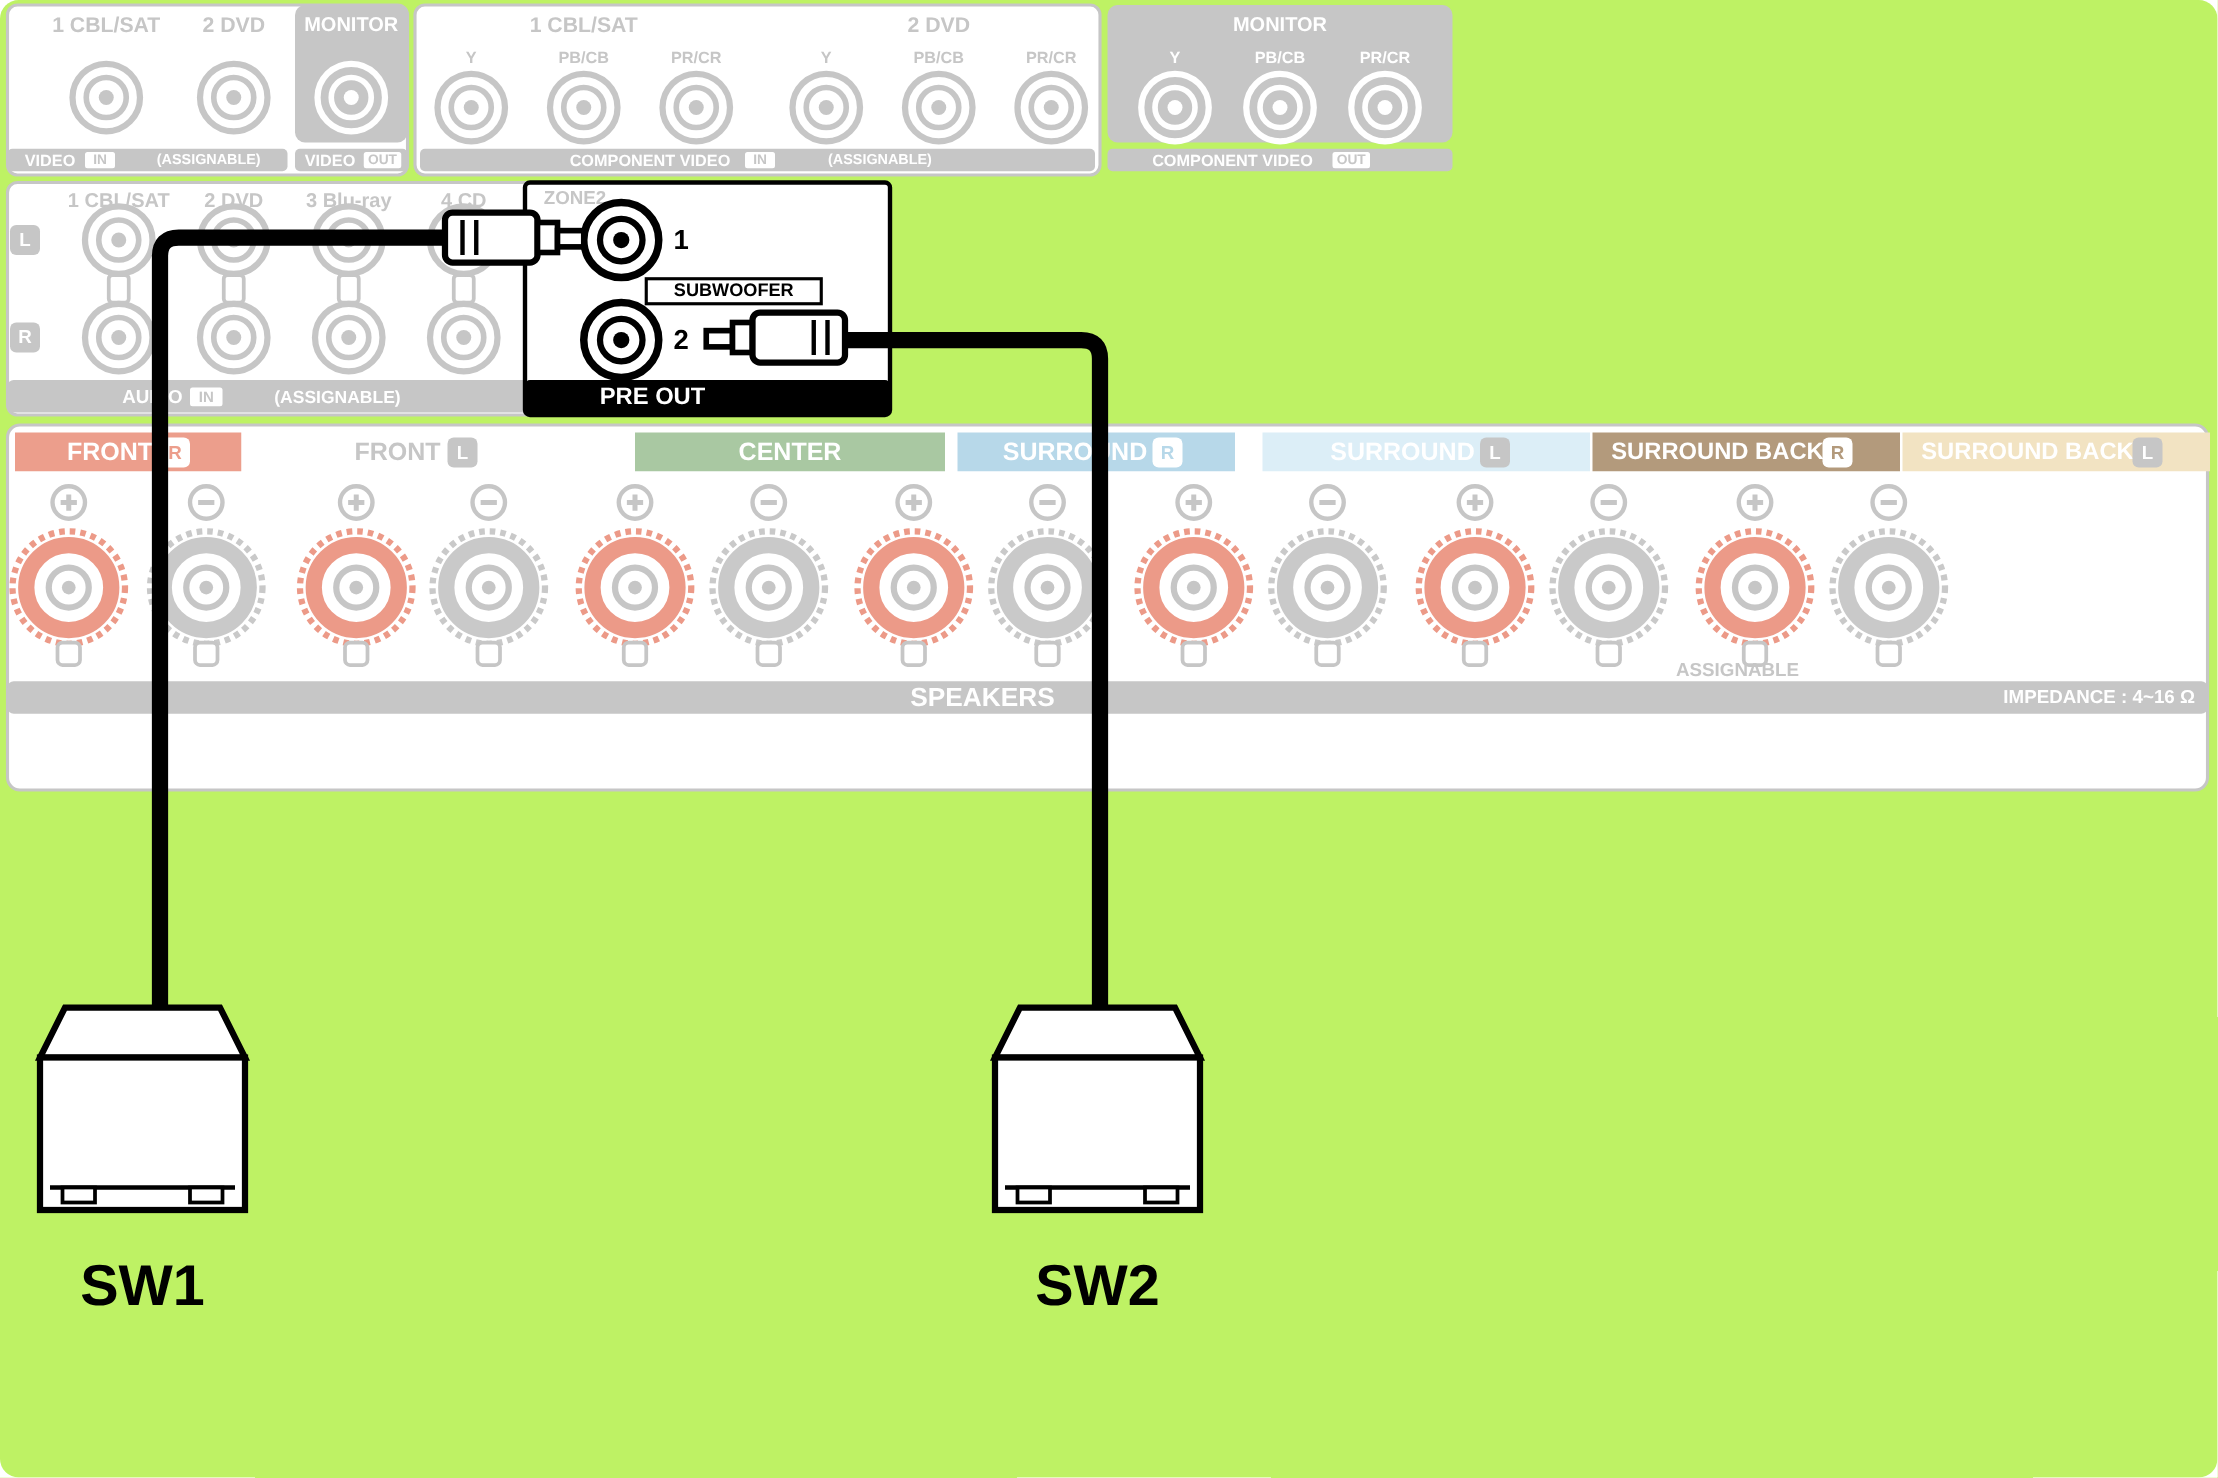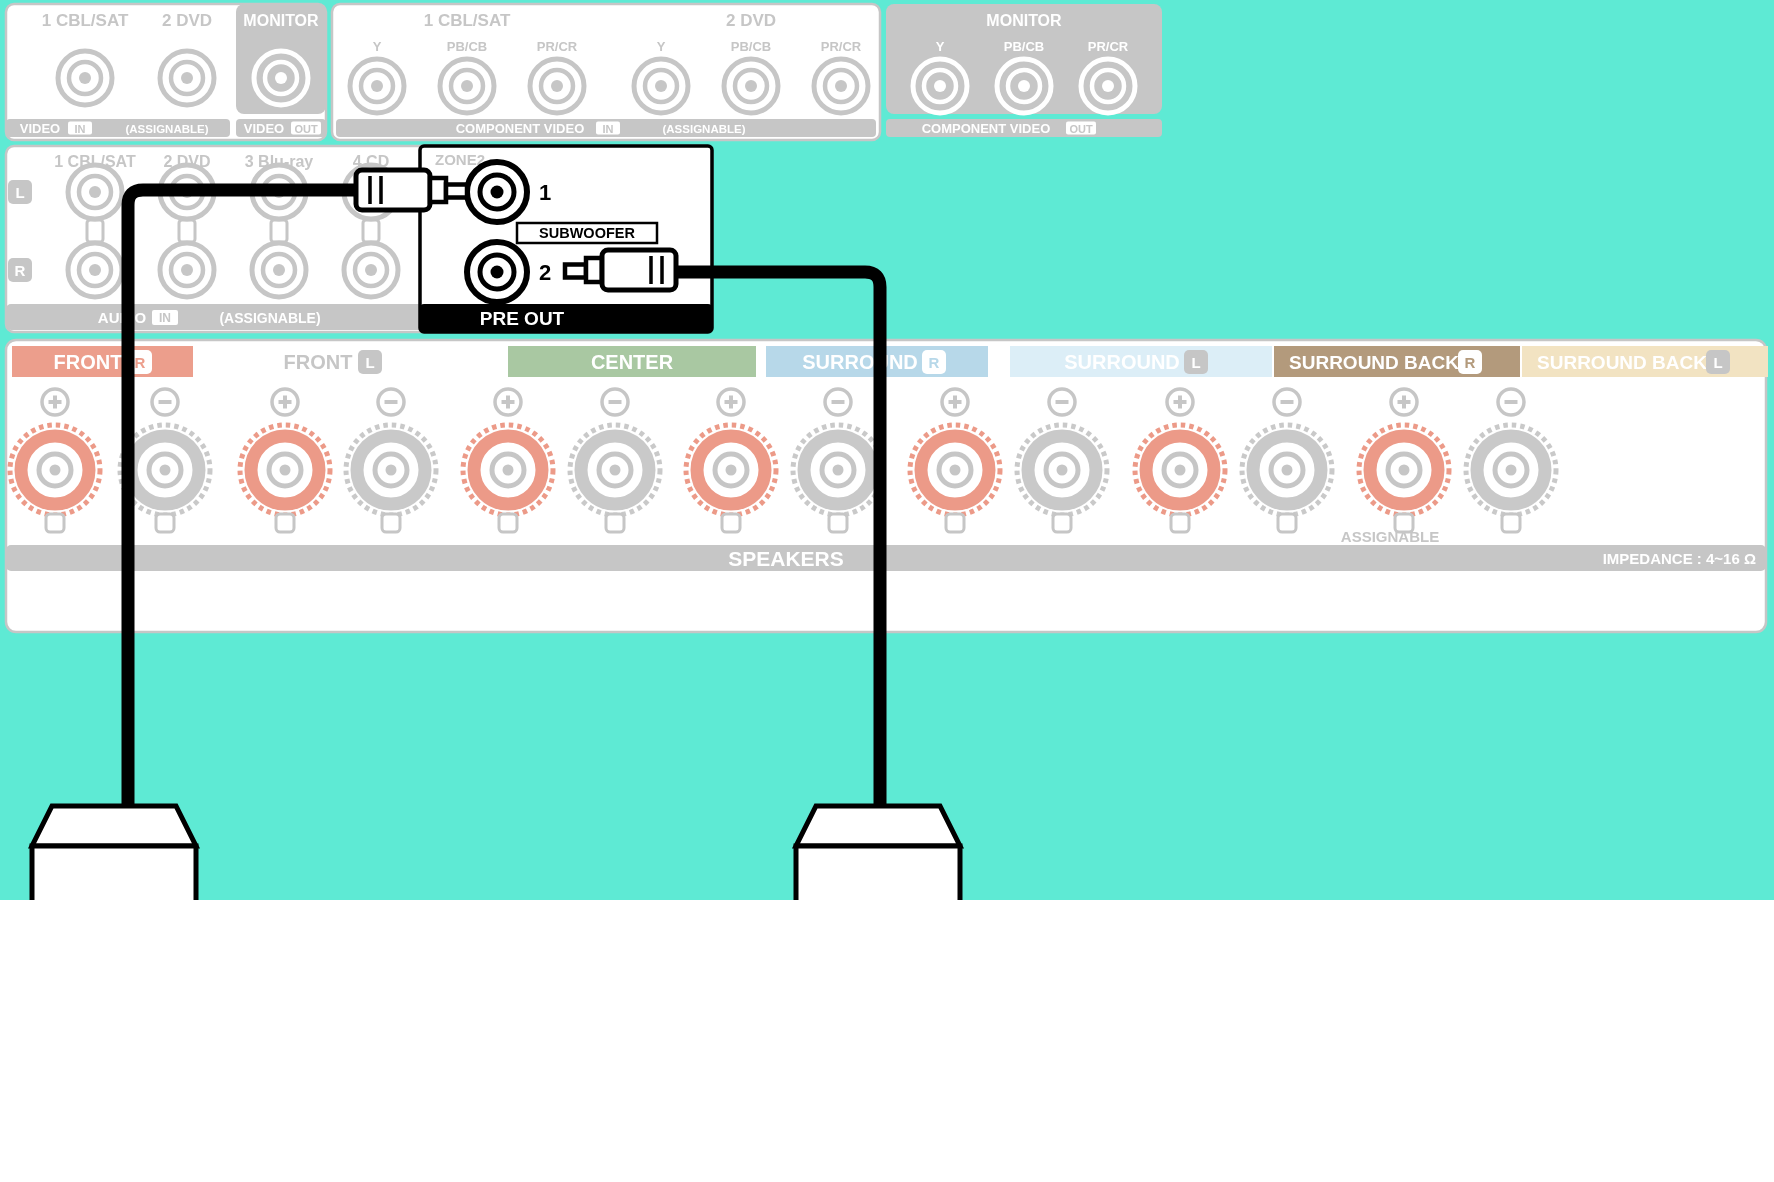"1 CBL/SAT" .stage { background: #5eead4 -> #bef264; border-radius: none -> 15px; height: 900px -> 1182px }
